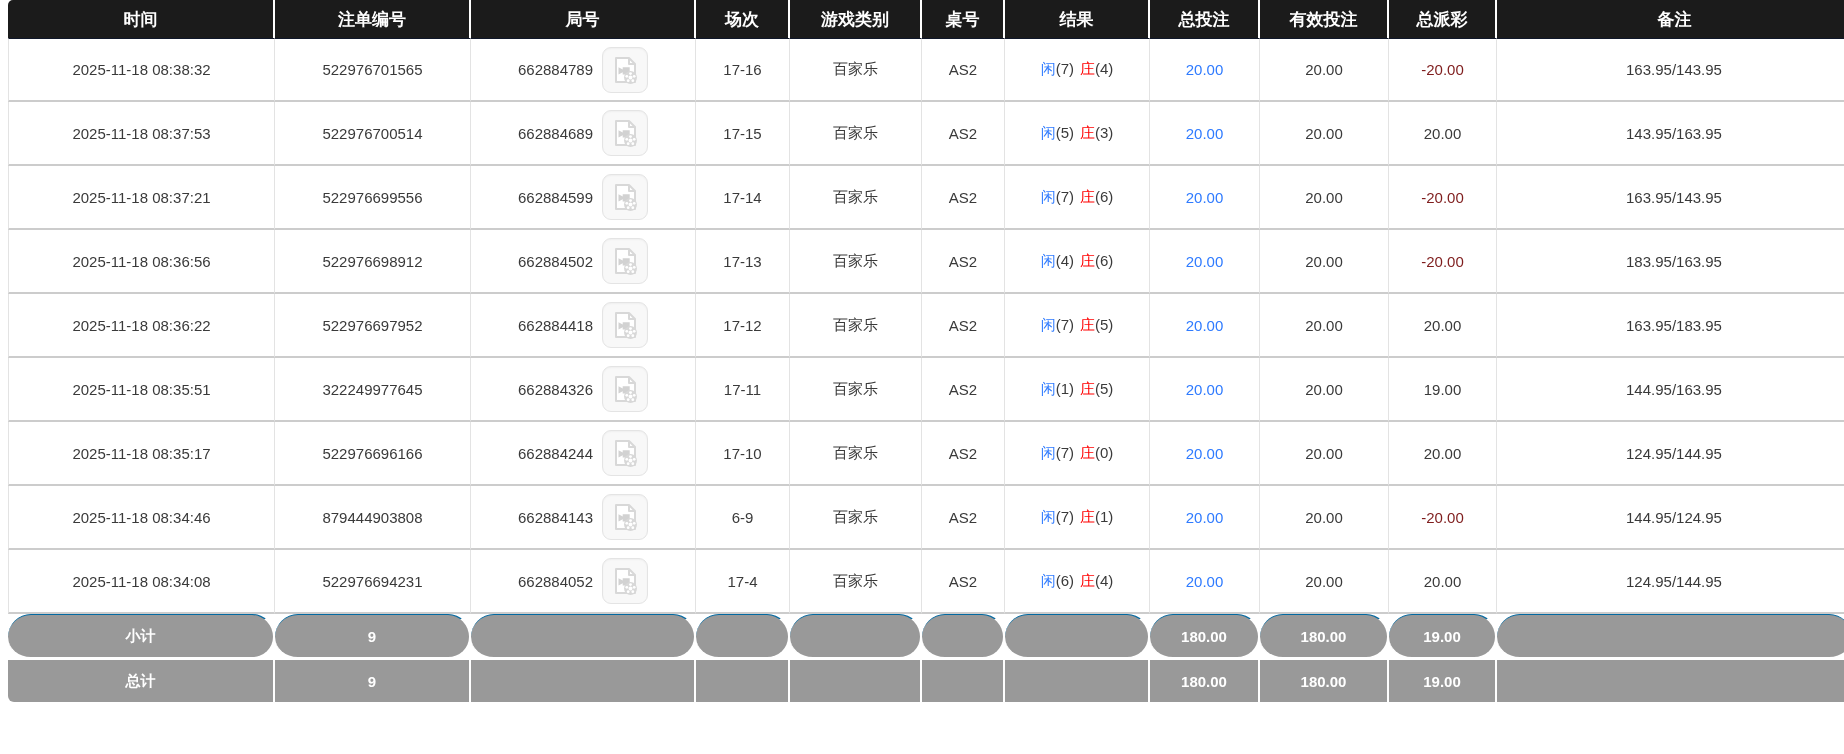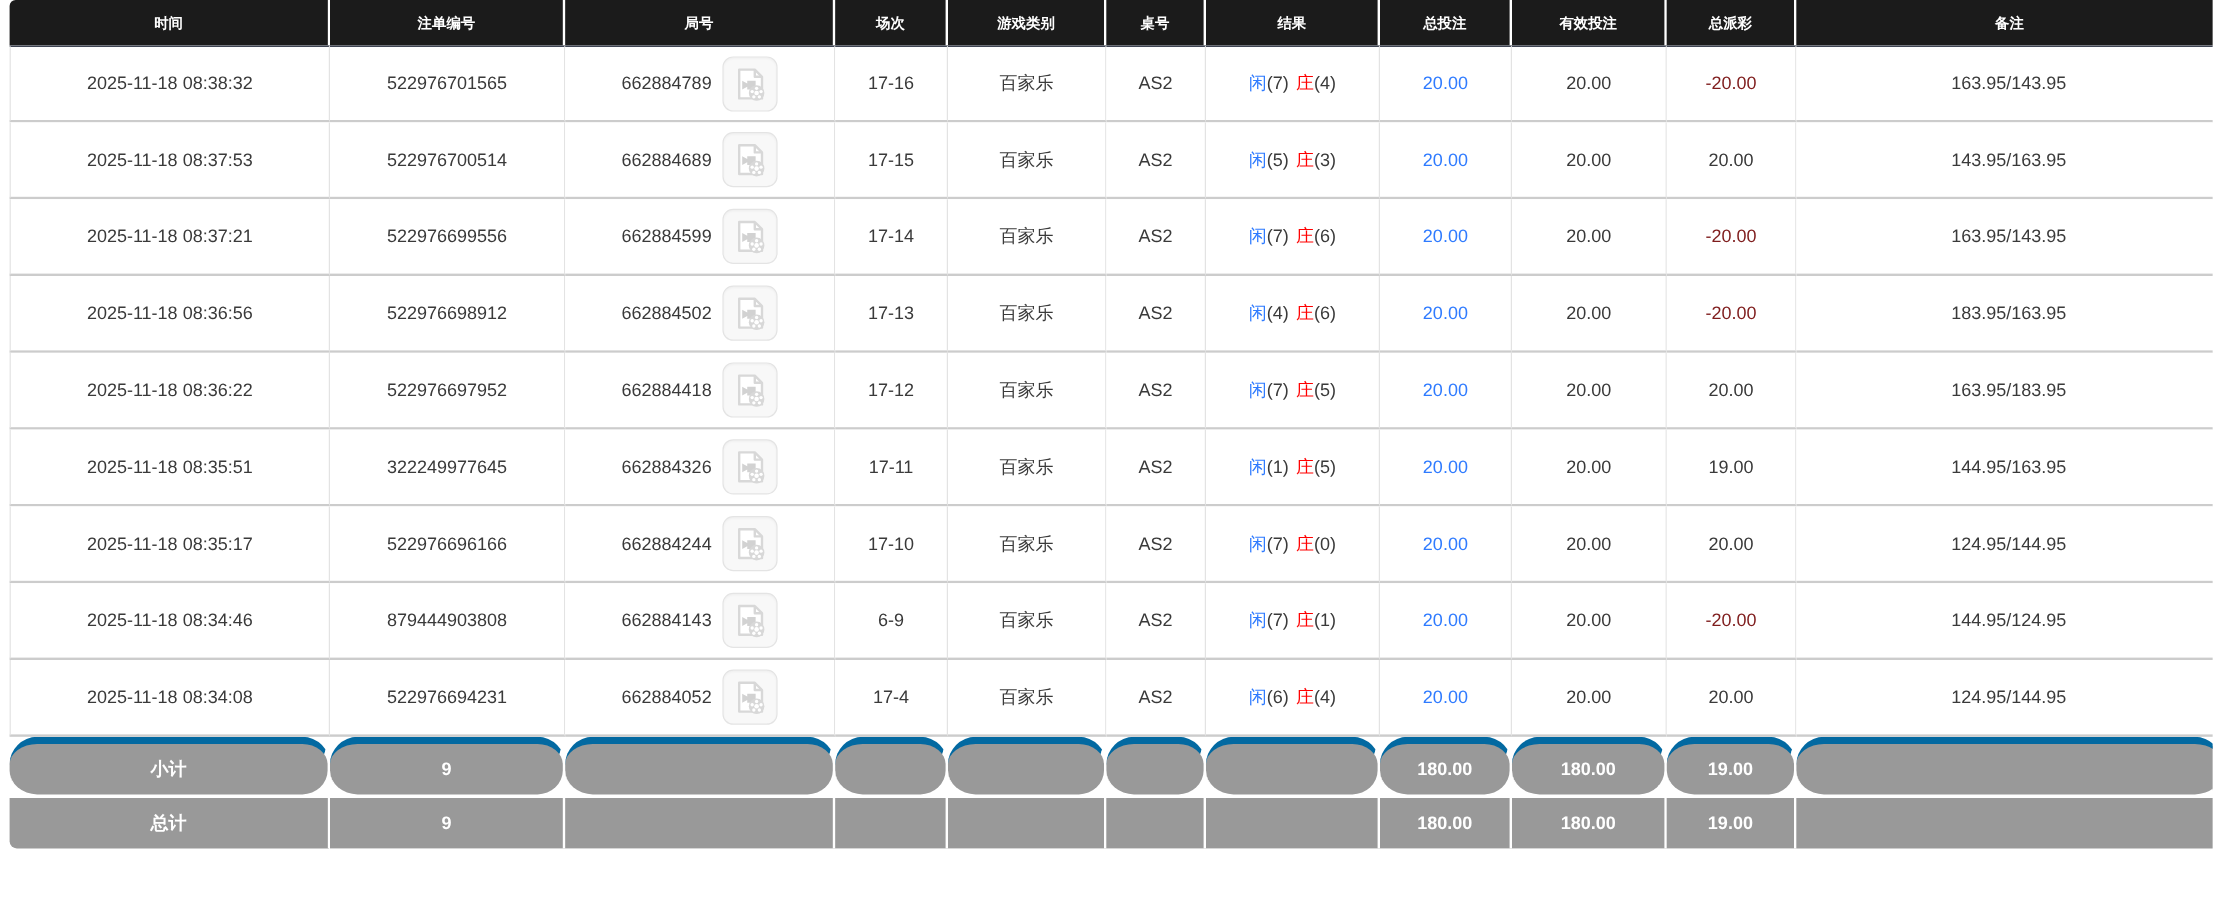"时间" thead th { font-size: 12px -> 17px }
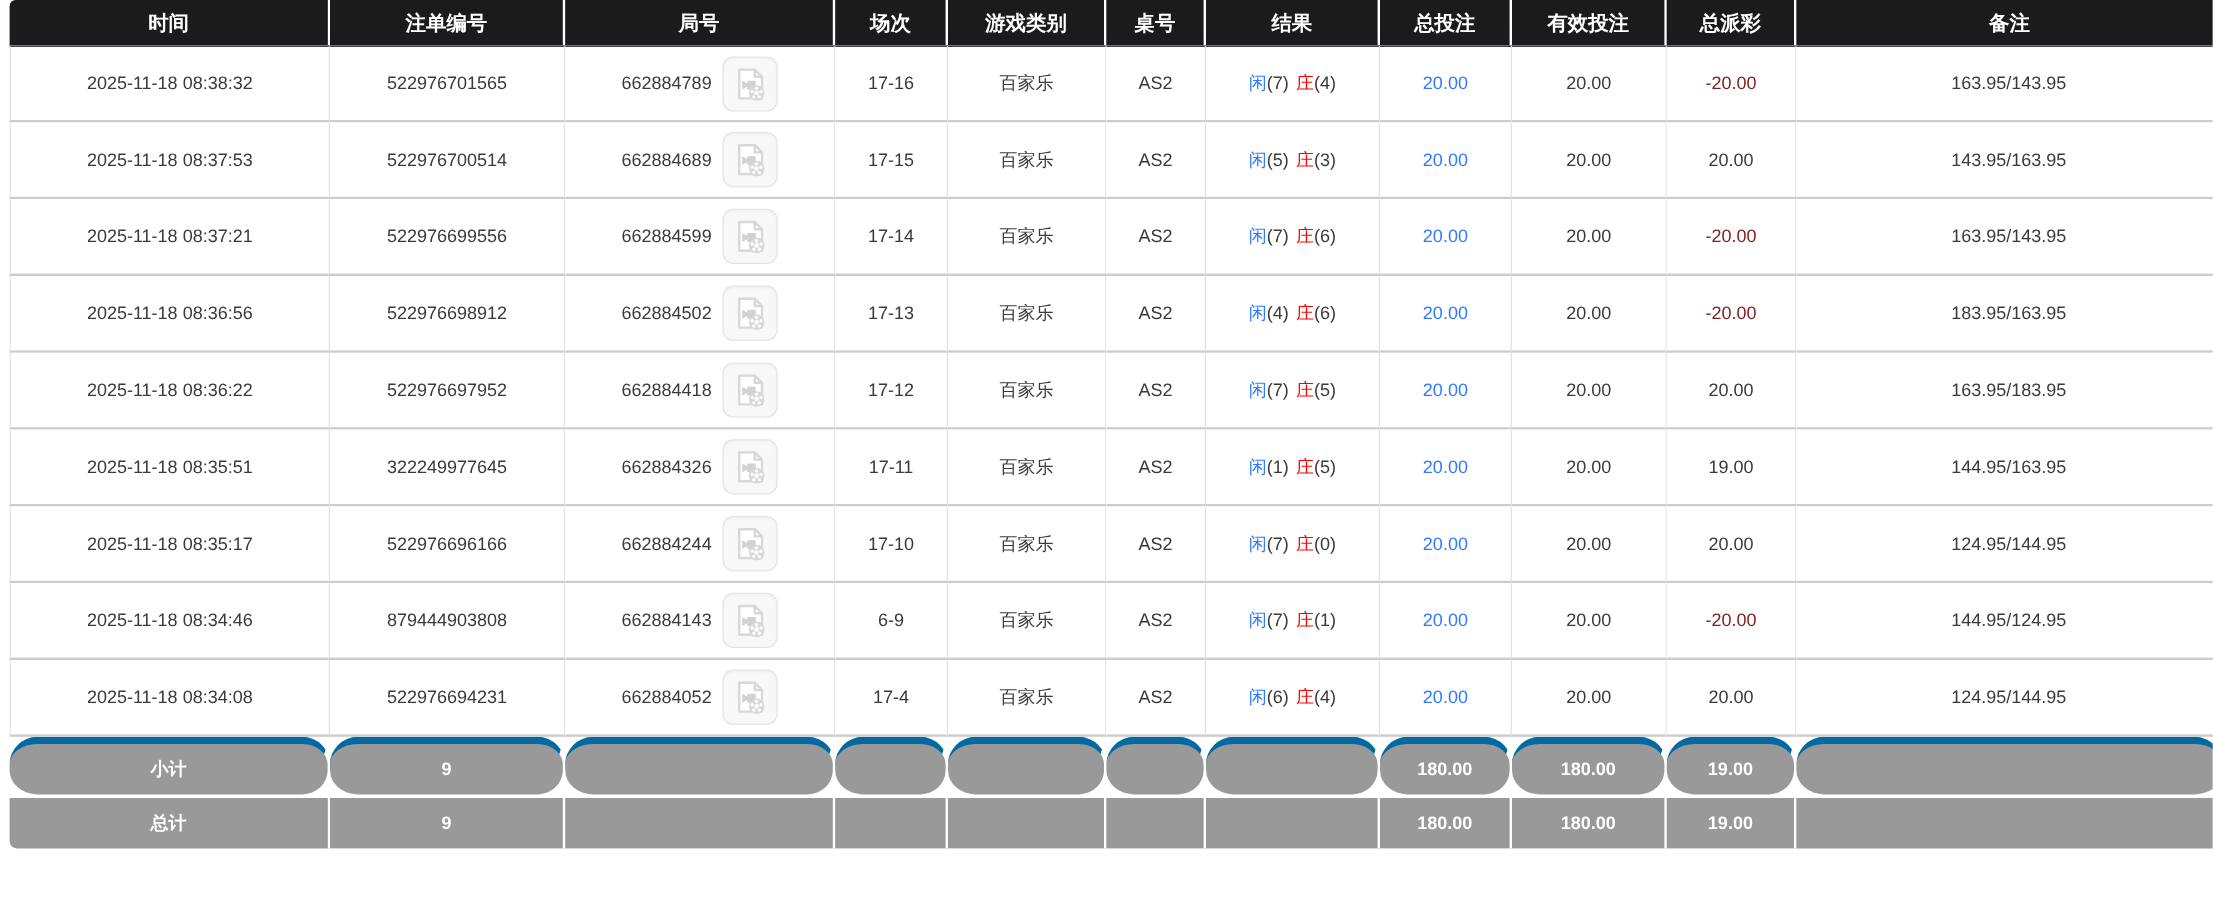"小计" tfoot tr.subtotal-row td { border-top: 6px solid #0369a1 -> 1px solid #0369a1 }
